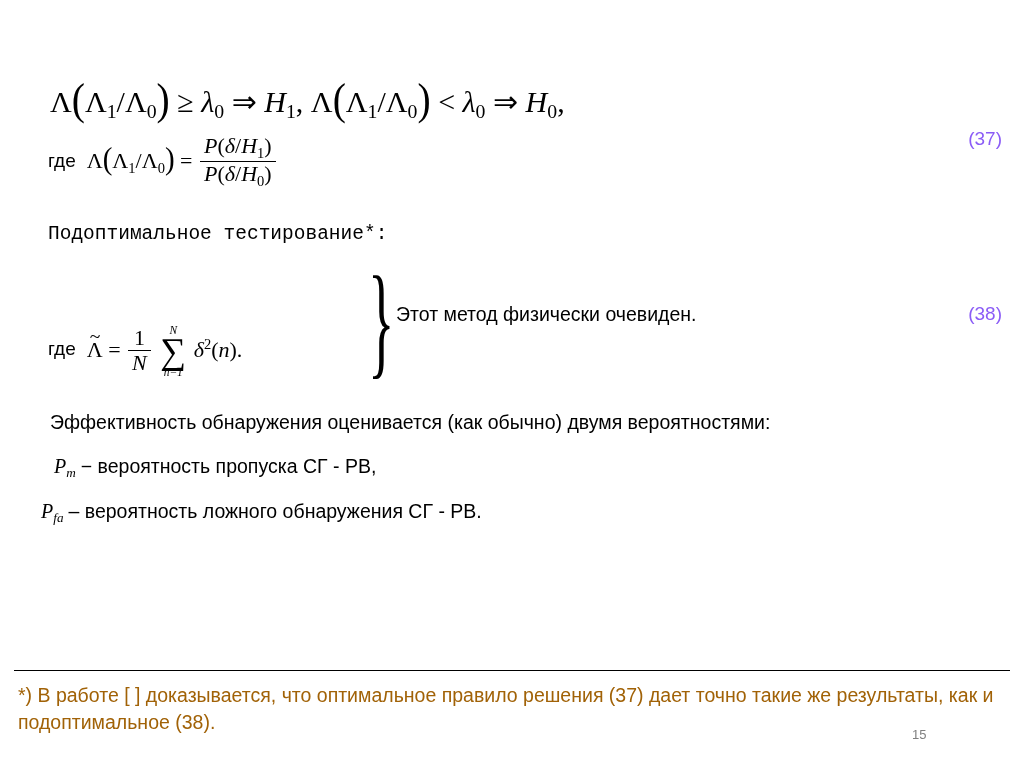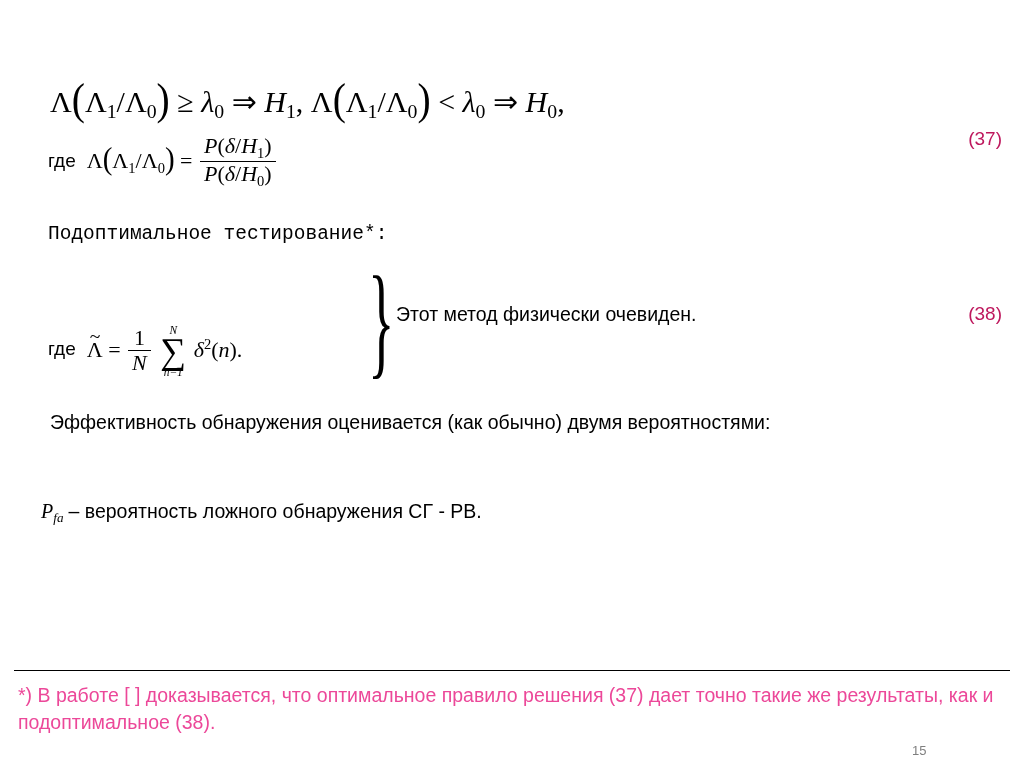"(37)" .tag { color: #be185d -> #8b5cf6 }
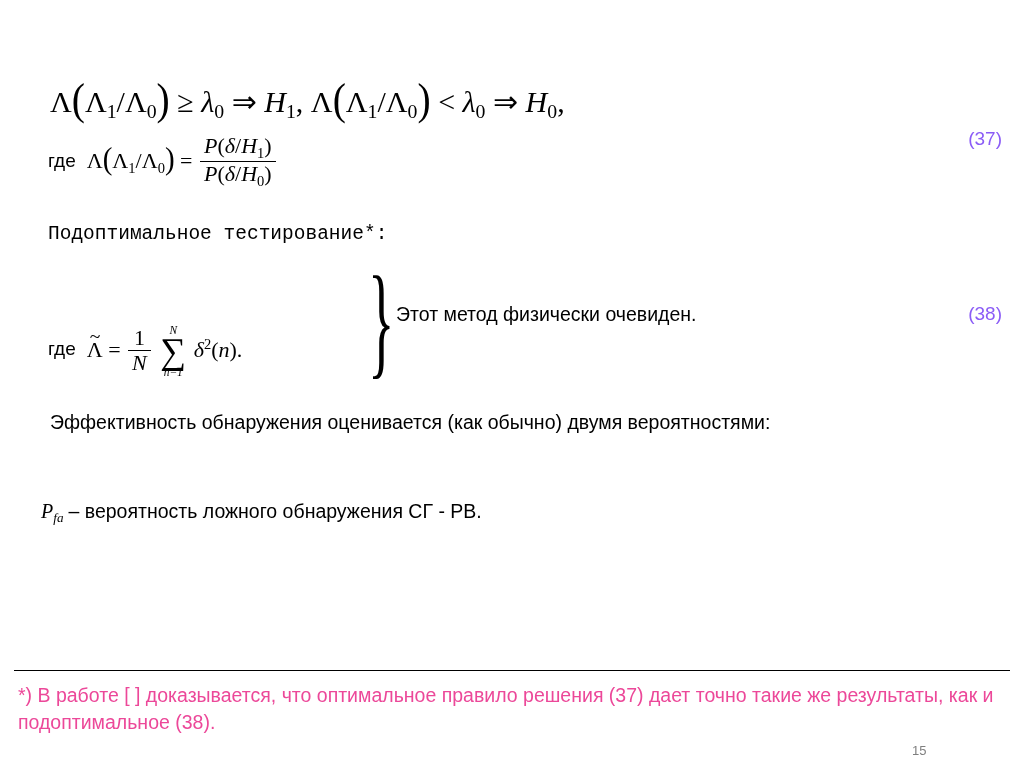"Pm − вероятность пропуска СГ" div.prob-line1 { html: none -> <div> <span>P</span><span>m</span> <span>− вероятность пропуска СГ - РВ,</span> </div> }
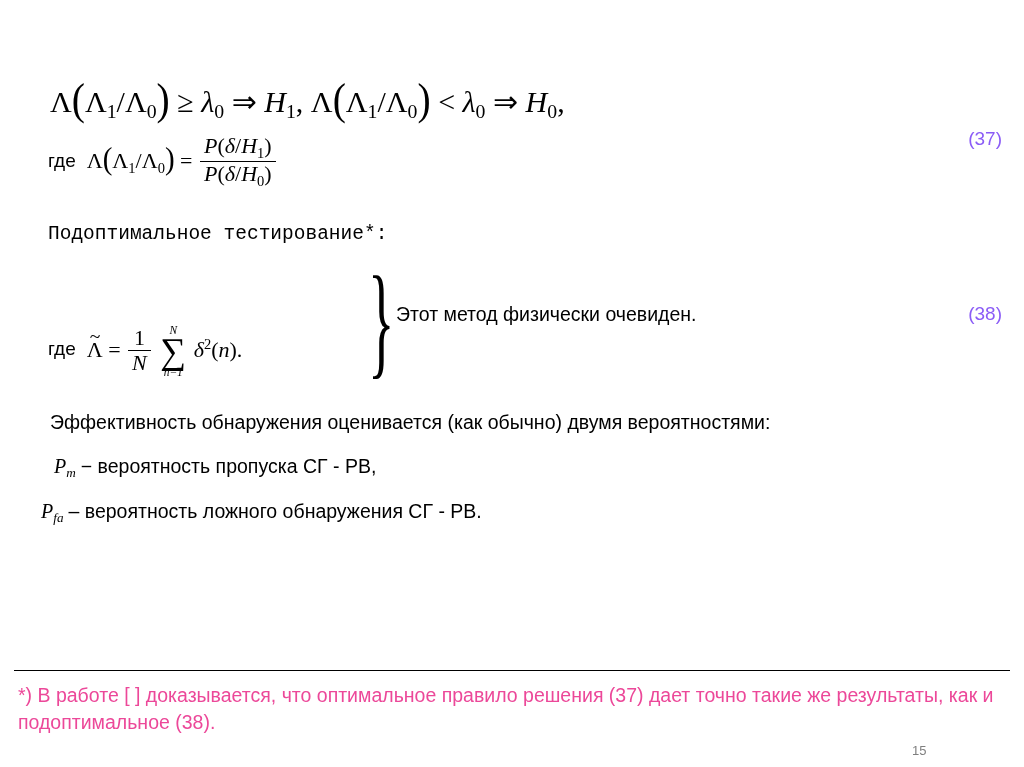"*) В работе [ ]" .footnote { color: #ec4899 -> #a16207 }
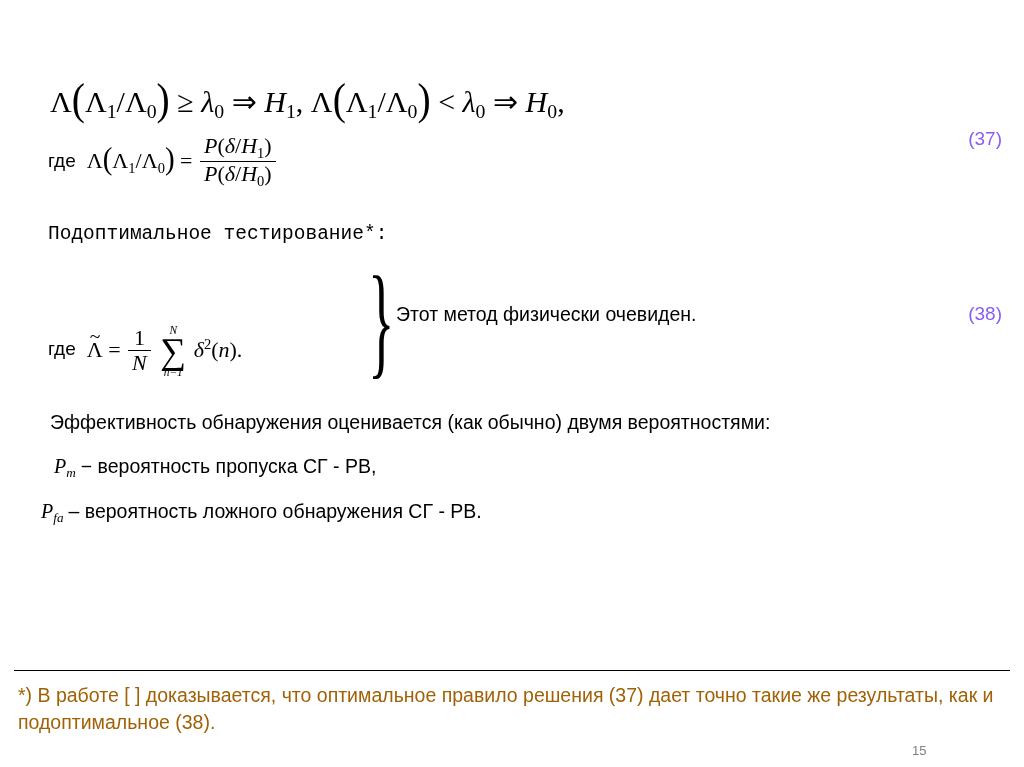"15" .page-number { margin-top: 16px -> none }
